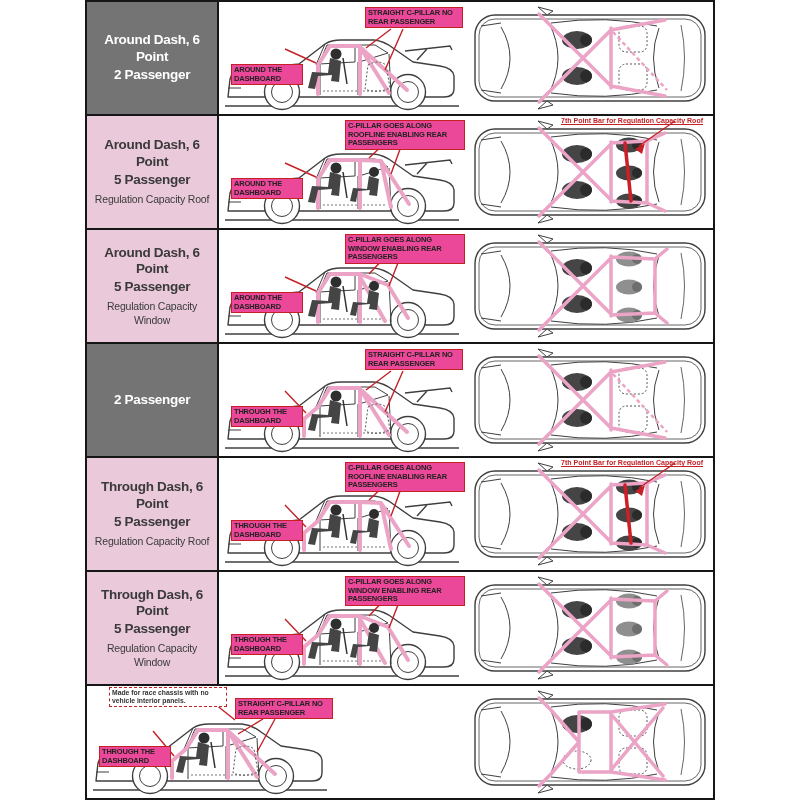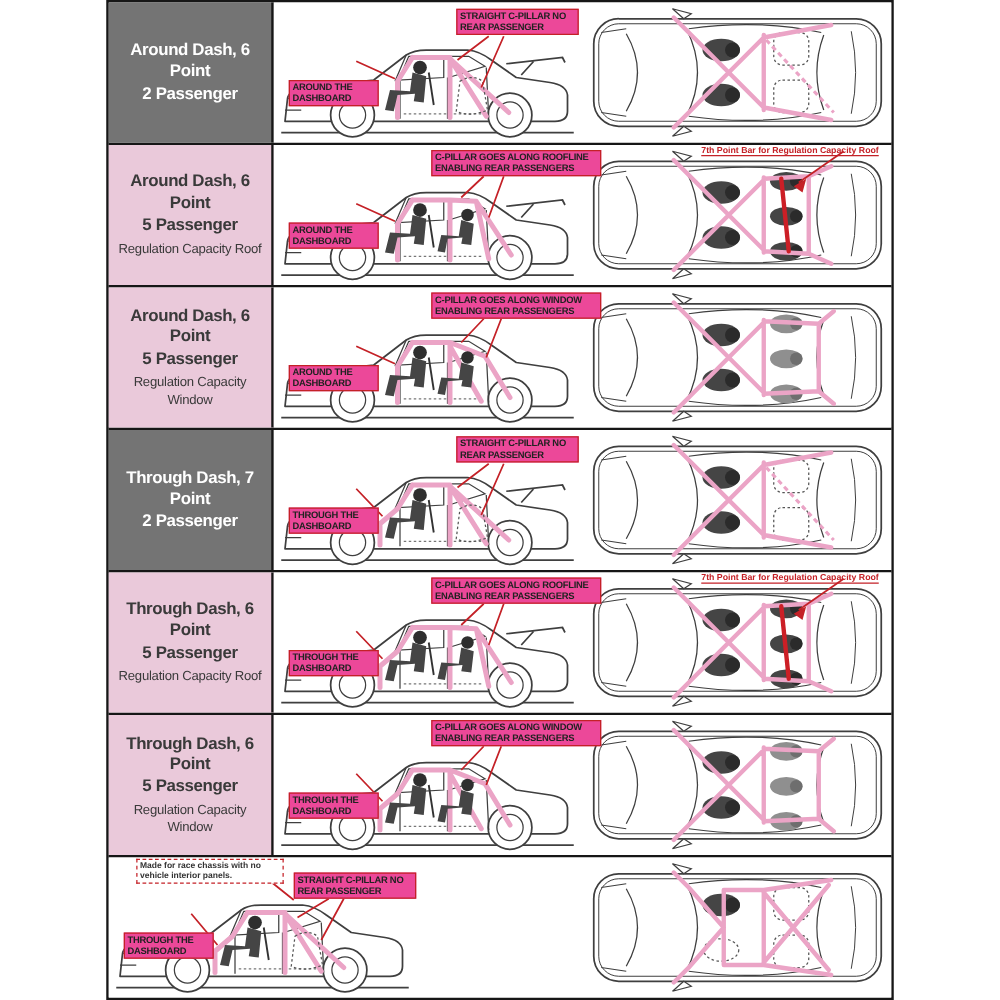"C-PILLAR GOES ALONG ROOFLINE ENABLING" .row.longnote .ann-cpillar { width: 136px -> 120px }
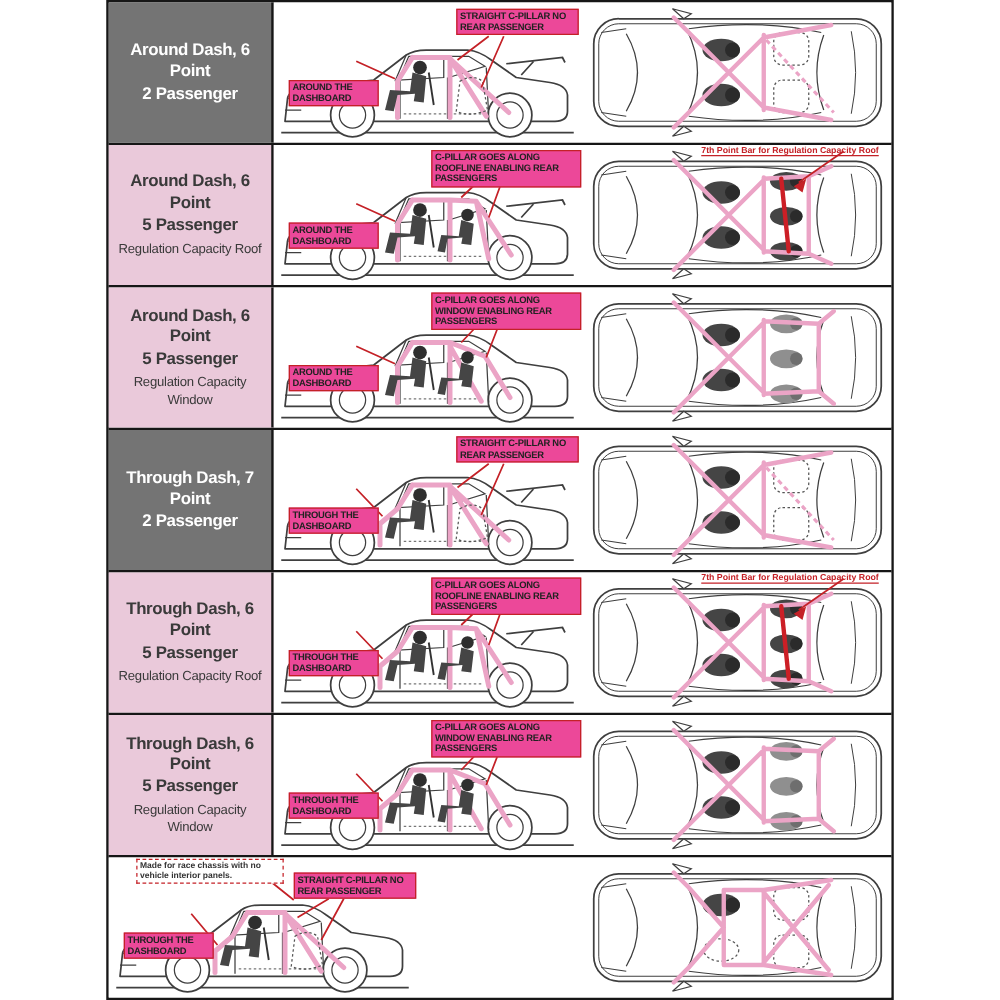"Through Dash, 7 Point" div.label-line { html: <div>Through Dash, 7 Point</div> -> none }
